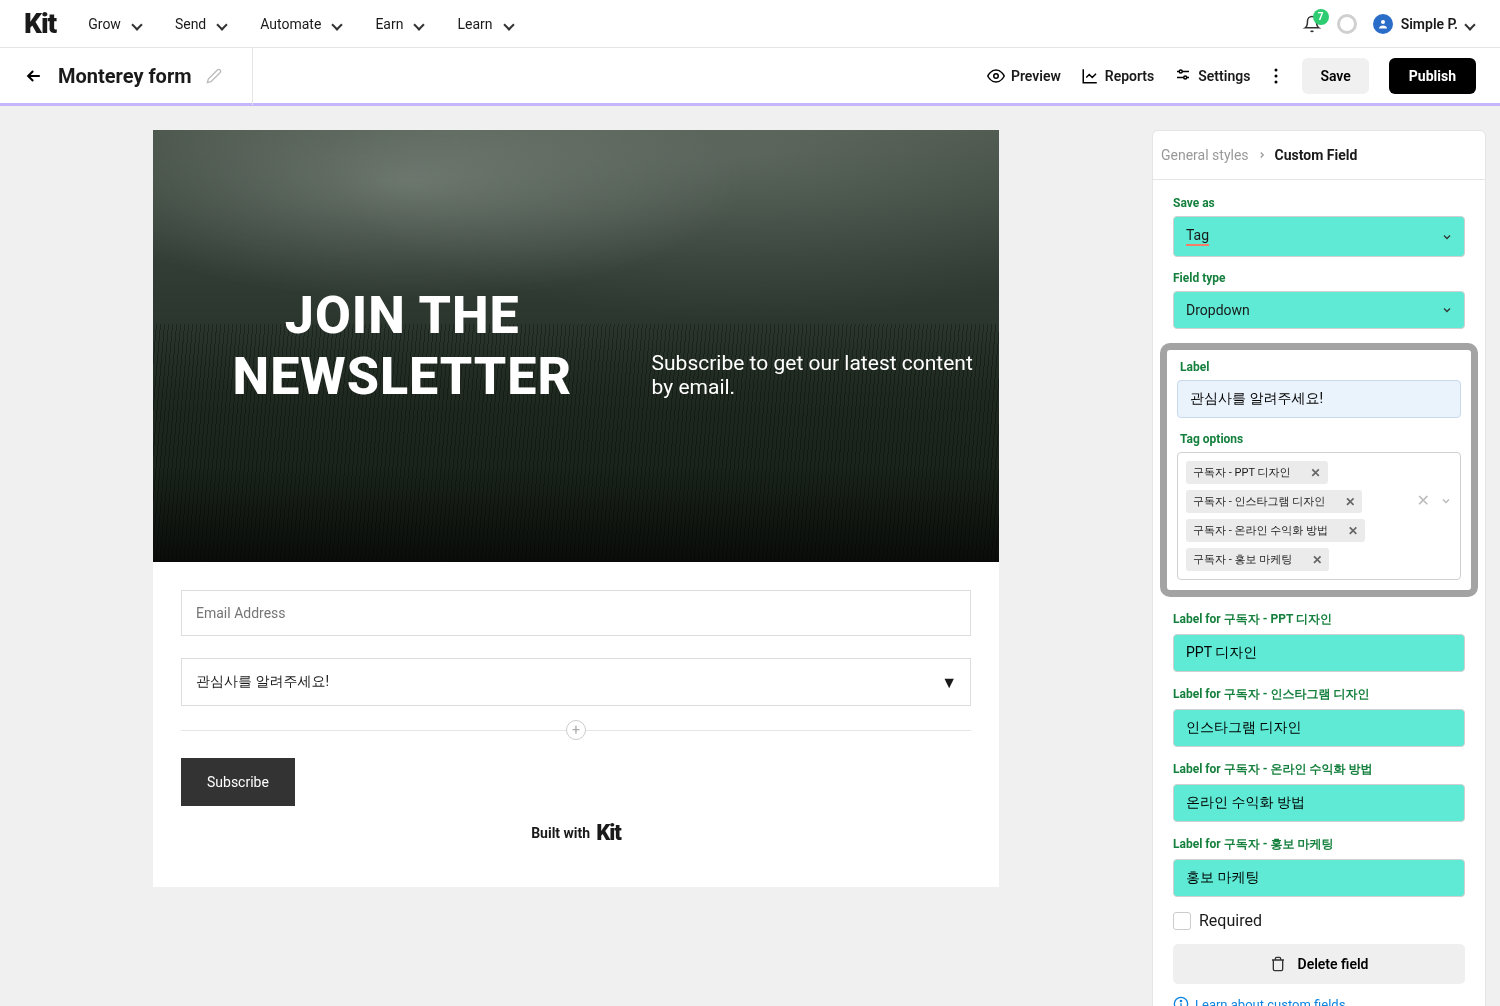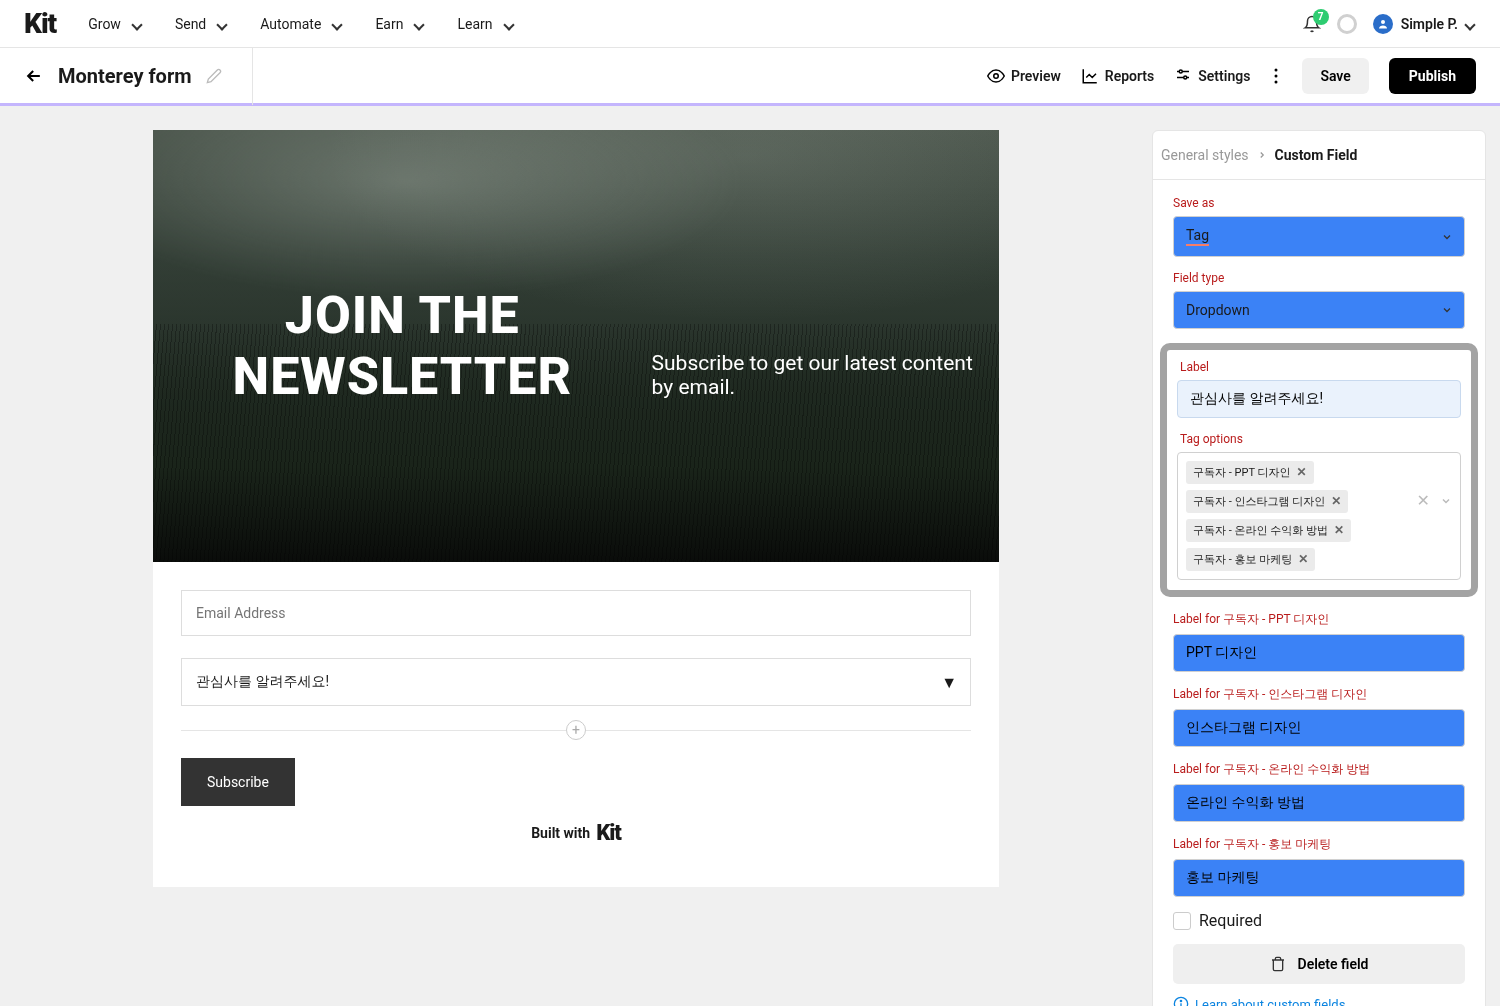"Save as" .field-label { color: #b91c1c -> #15803d; font-weight: 400 -> 700 }
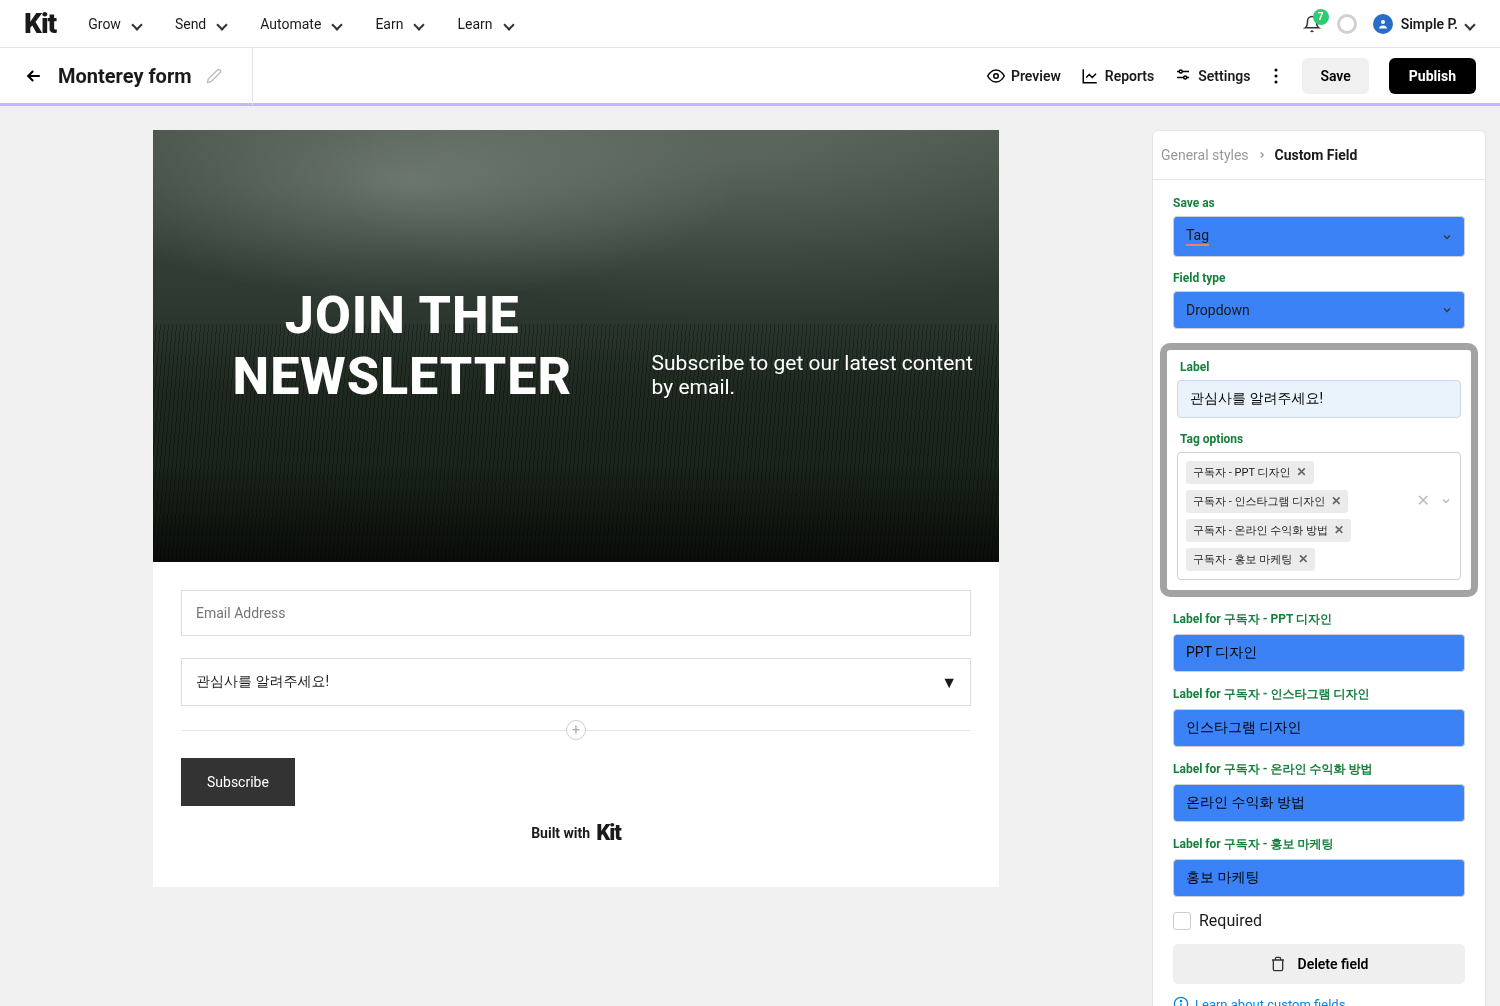"Tag" .panel-select,.panel-input { background: #3b82f6 -> #5eead4 }
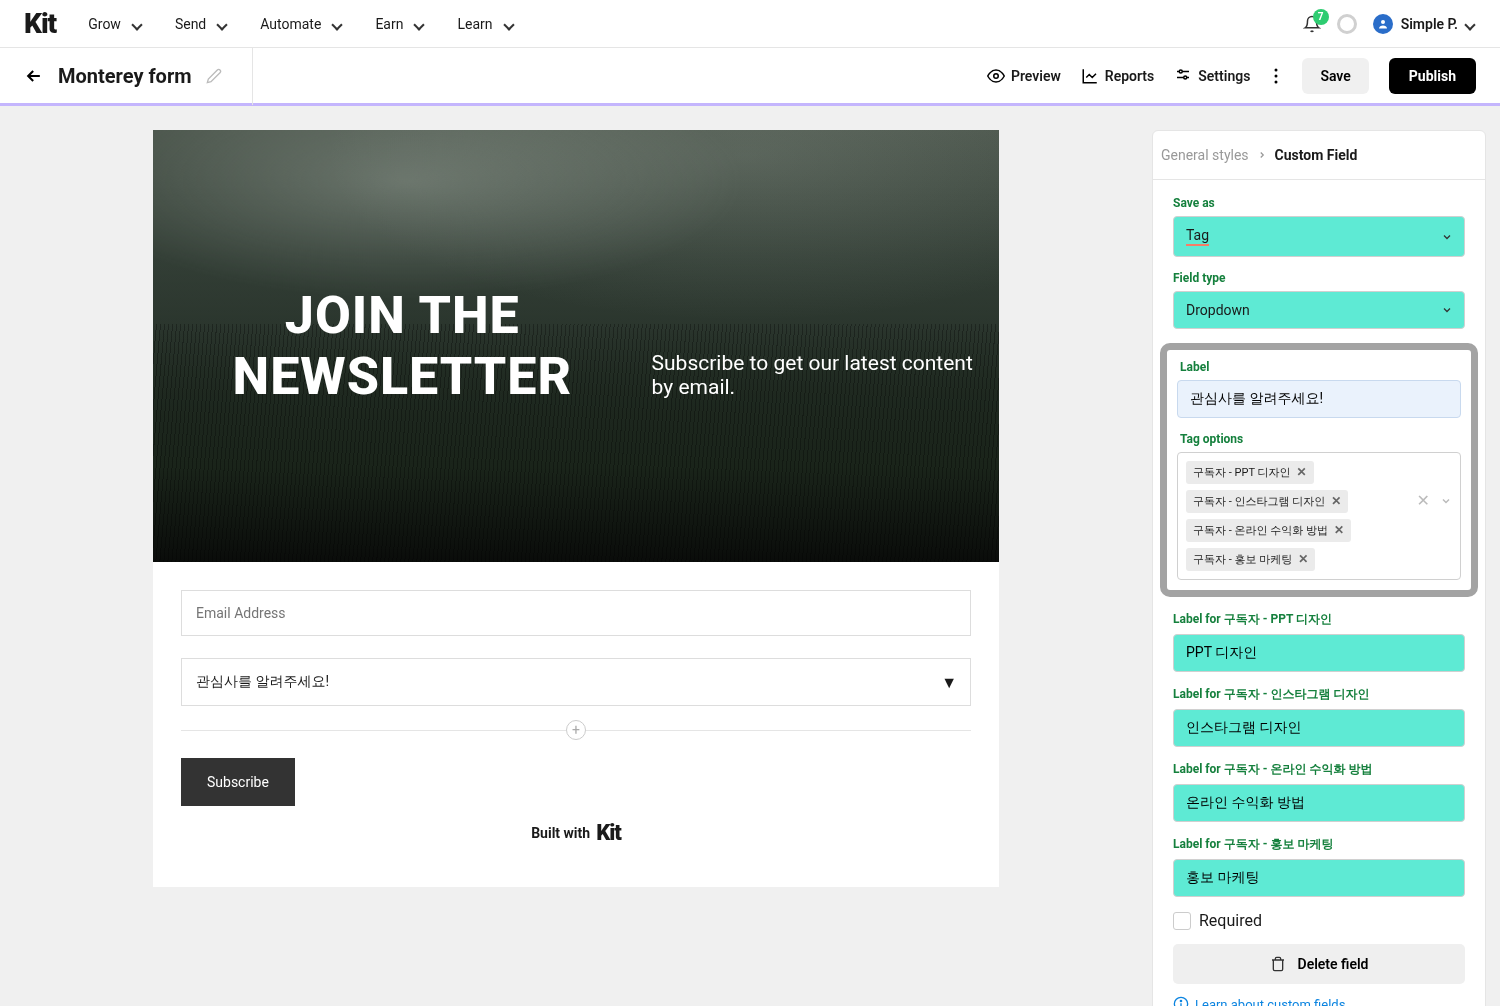"구독자 - PPT 디자인" .tag-chip { align-items: flex-start -> flex-end; gap: 6px -> 20px }
